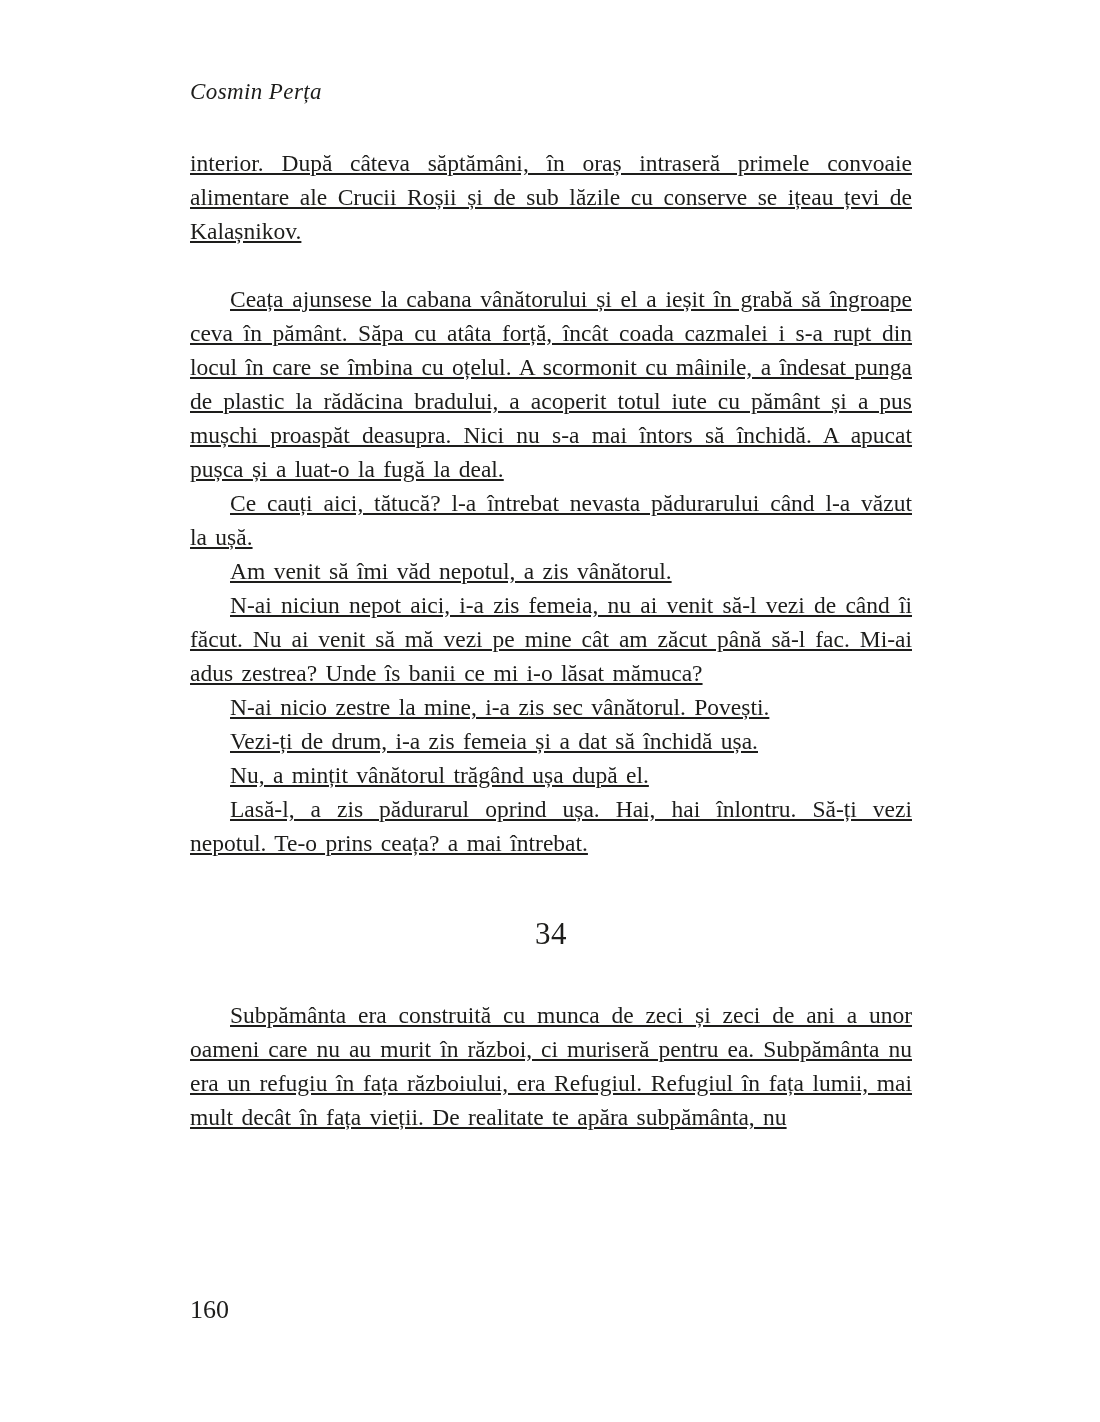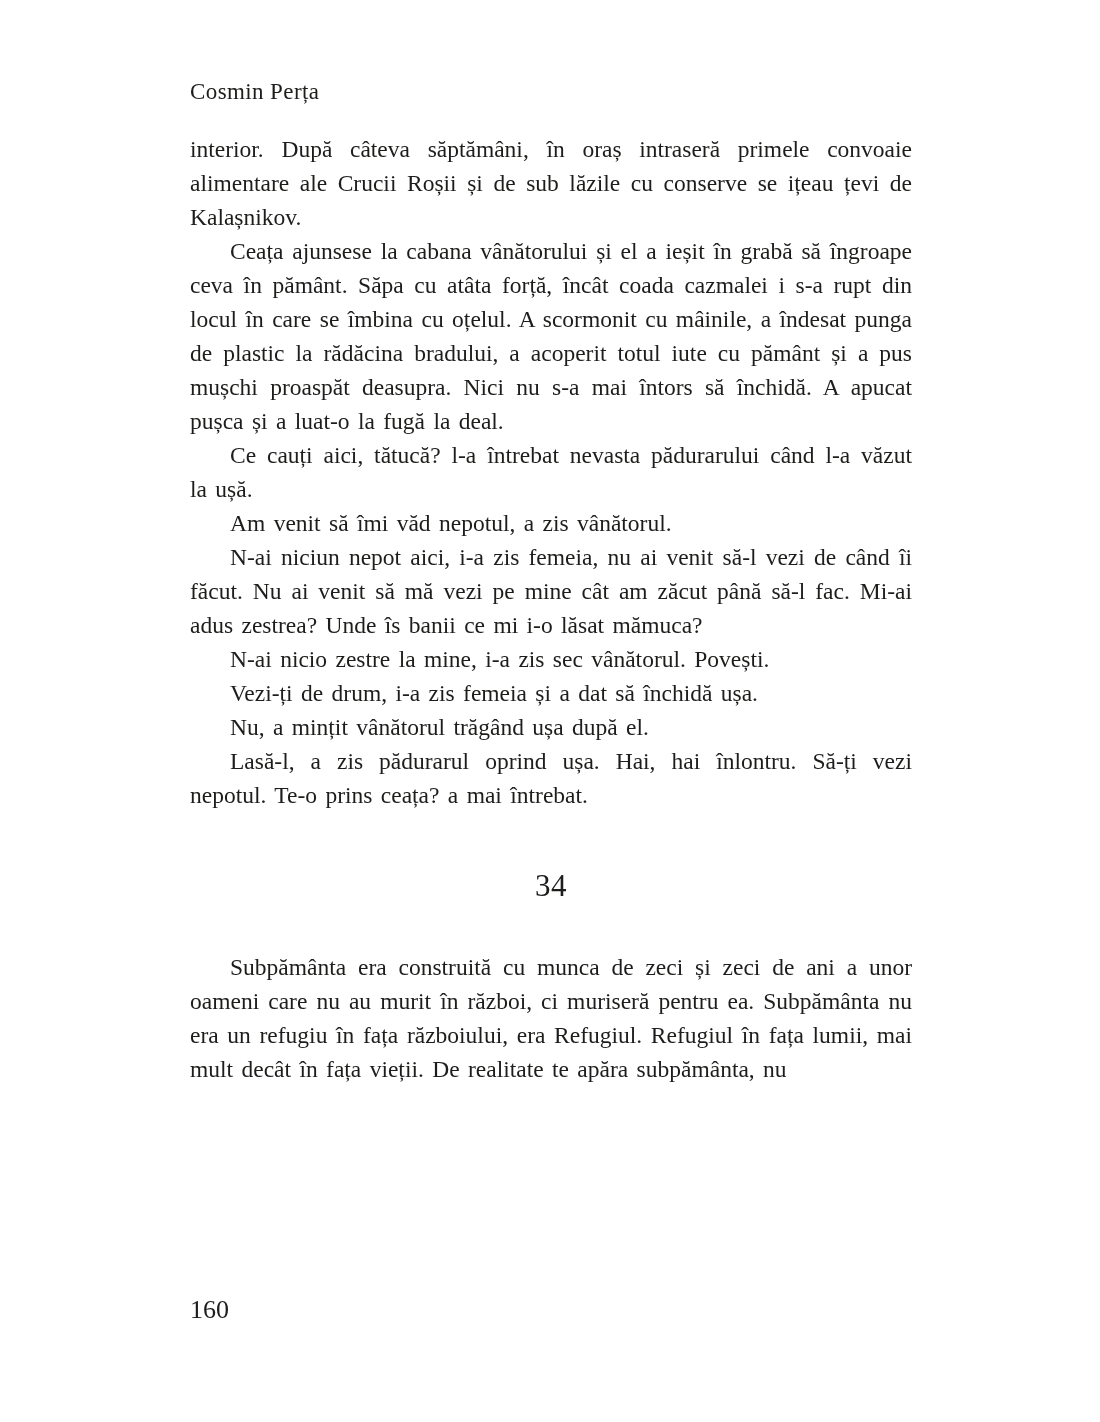"Cosmin Perța" .running-header { font-style: none -> italic; margin-bottom: 26px -> 40px }
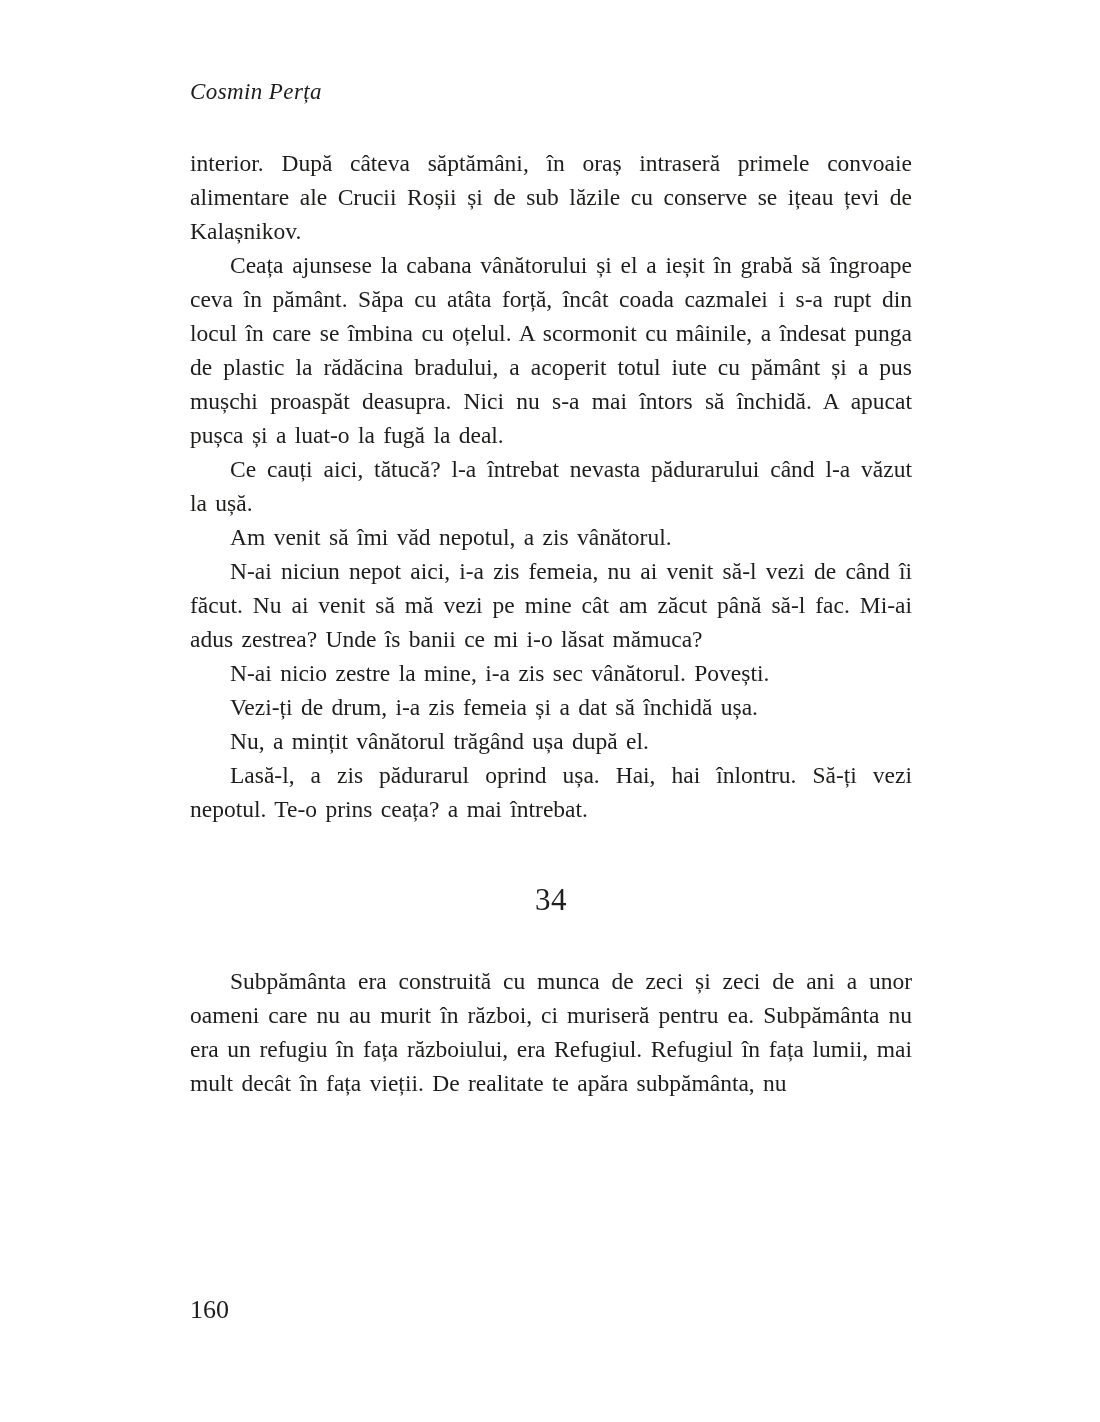"interior. După câteva săptămâni, în" .body-text p { text-decoration: none -> underline }
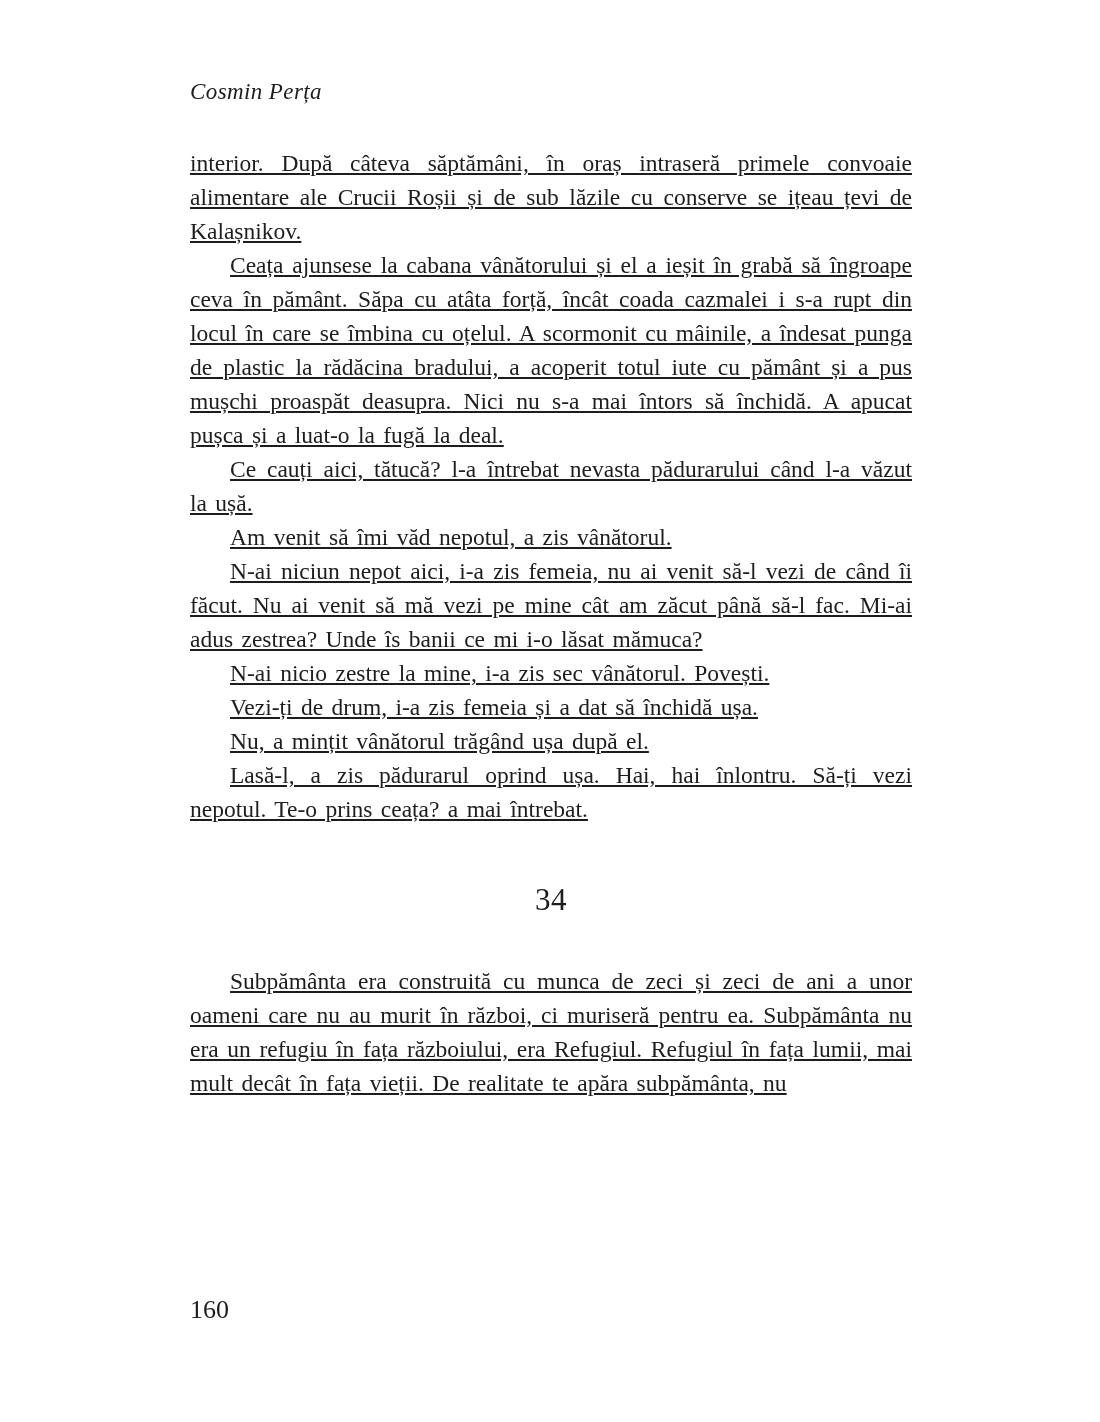"Ceața ajunsese la cabana vânătorului" .body-text p.gap { margin-top: none -> 34px }
